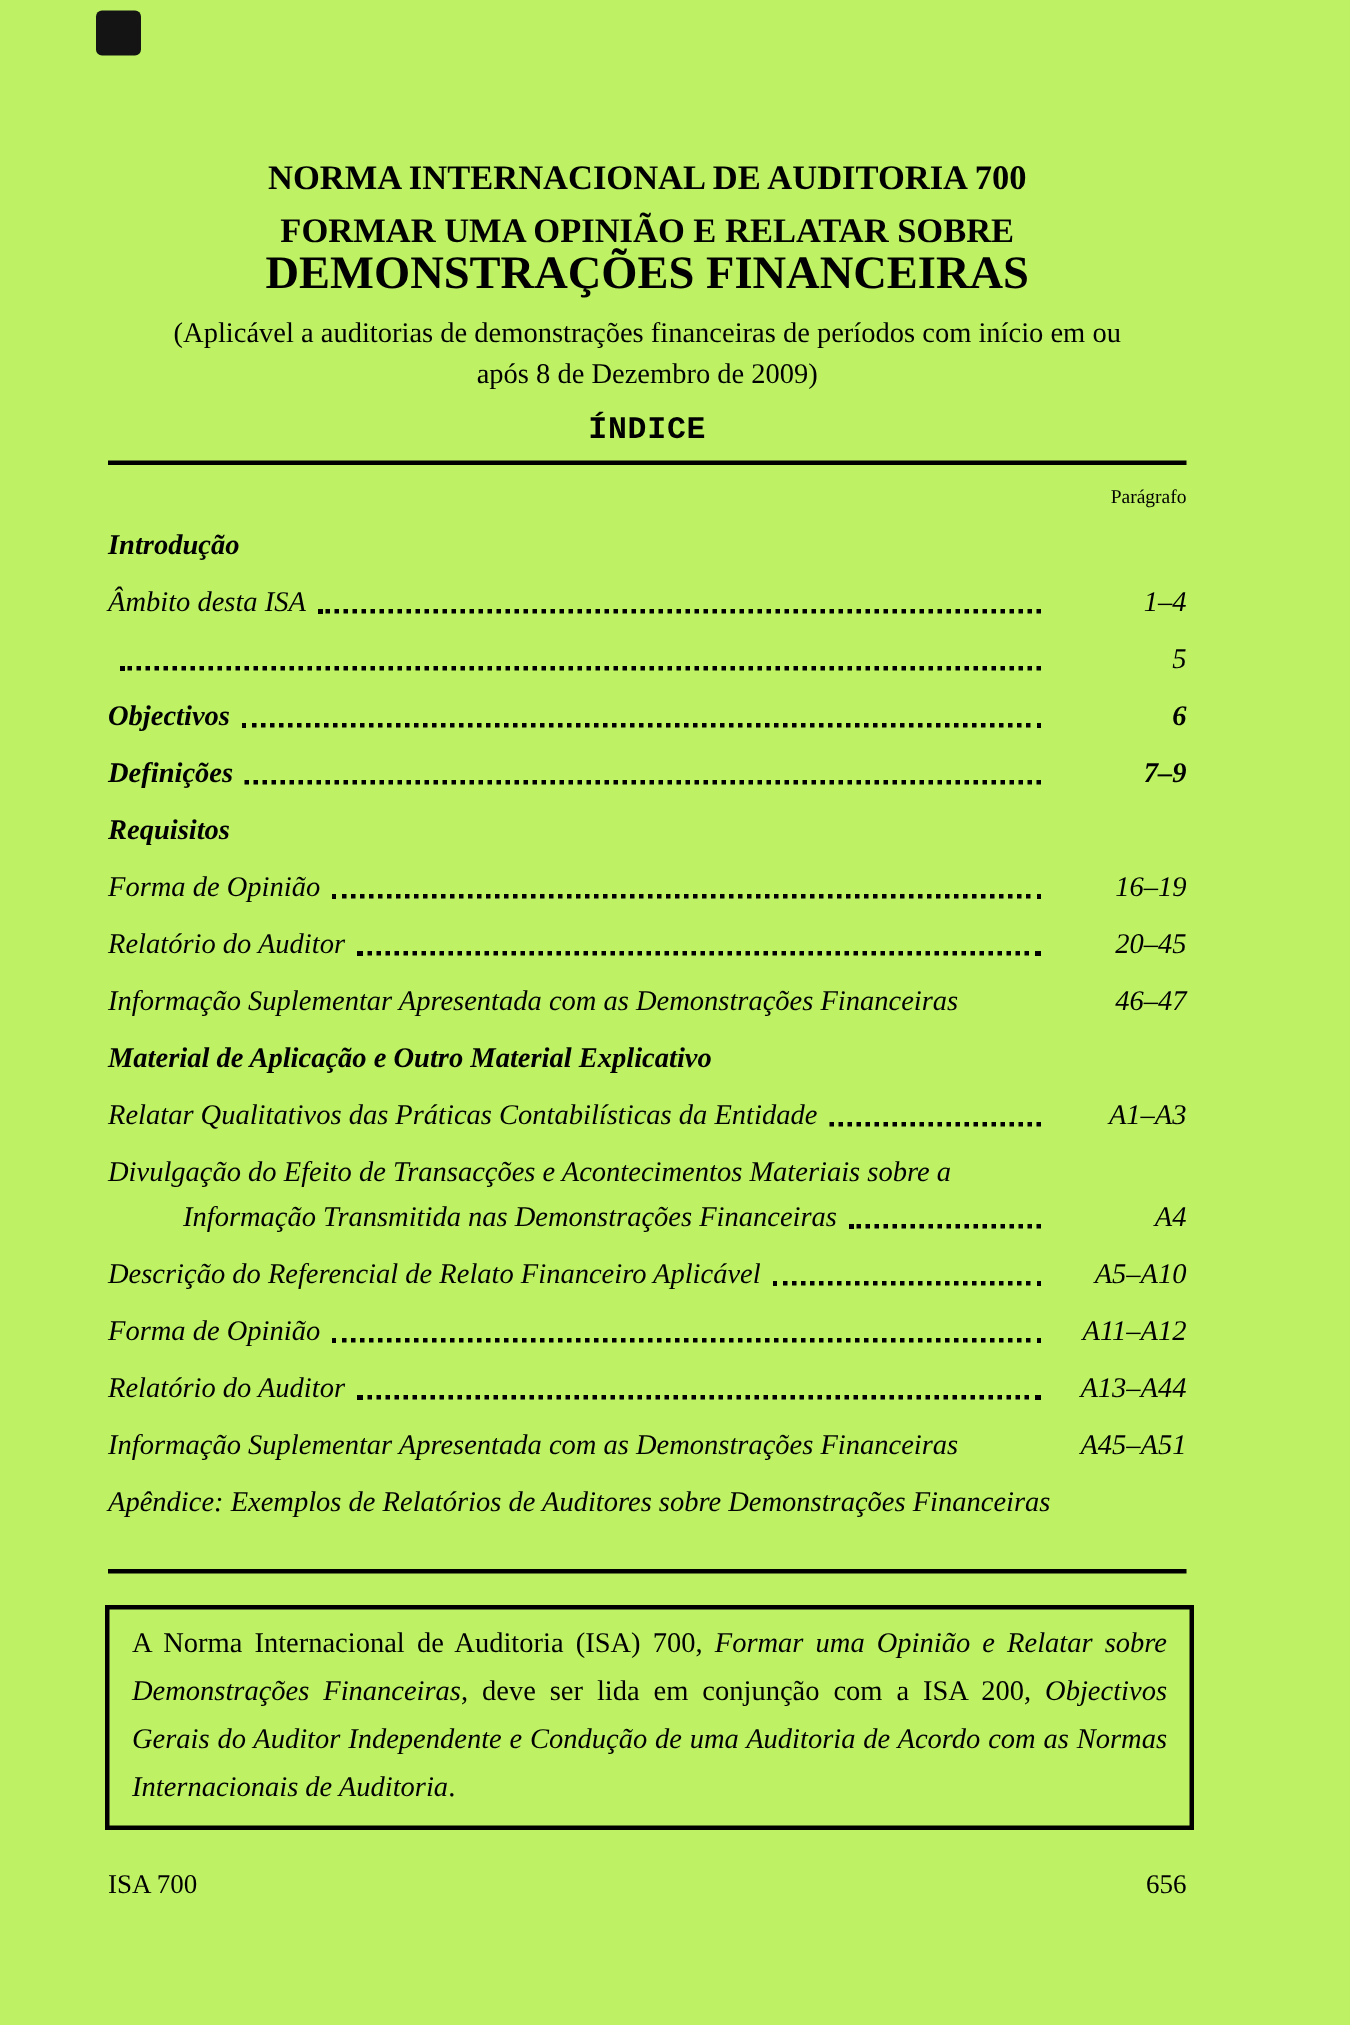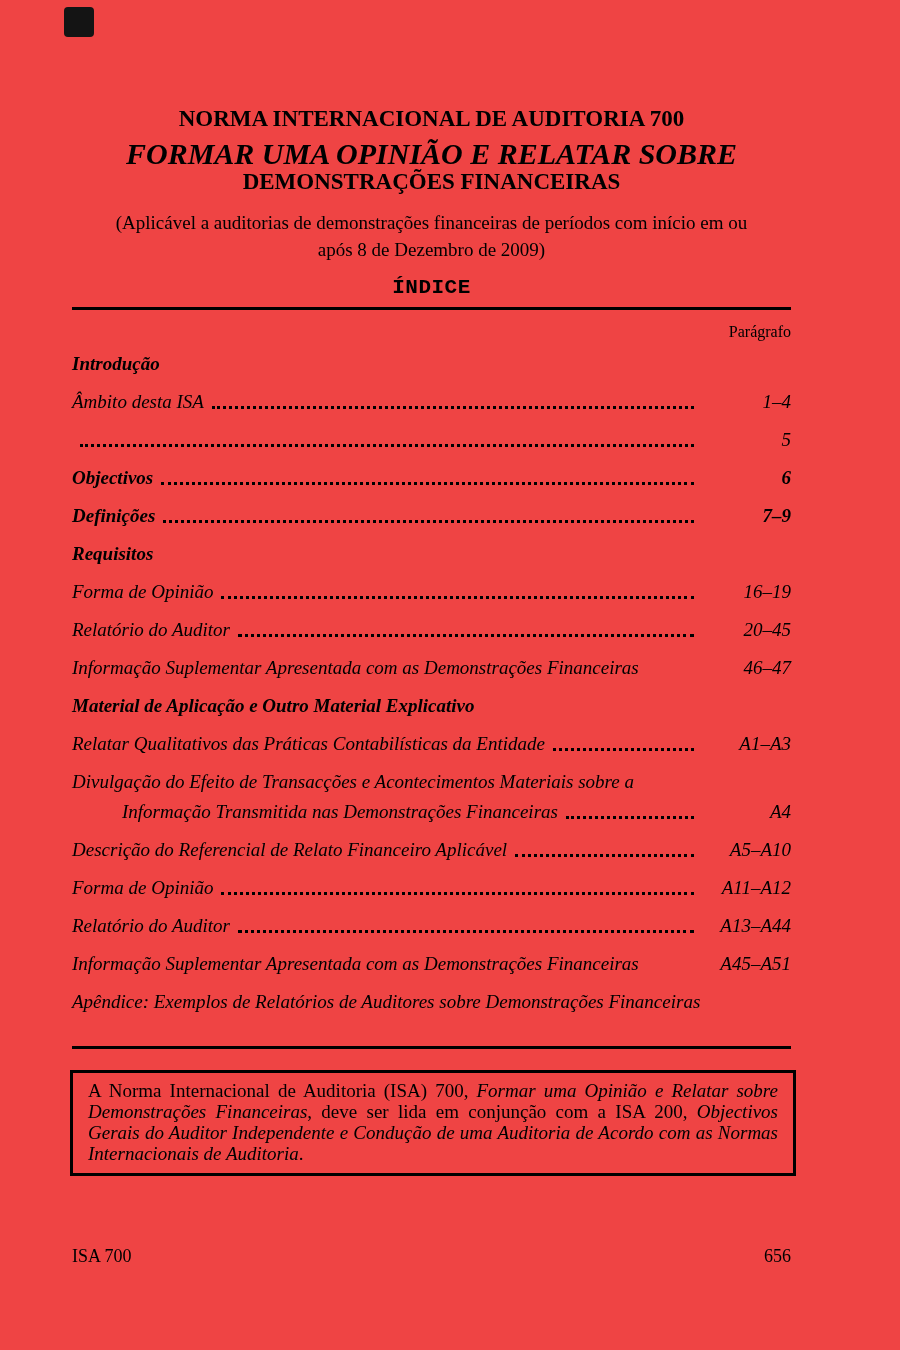"NORMA INTERNACIONAL DE AUDITORIA 700" .page { background: #ef4444 -> #bef264 }
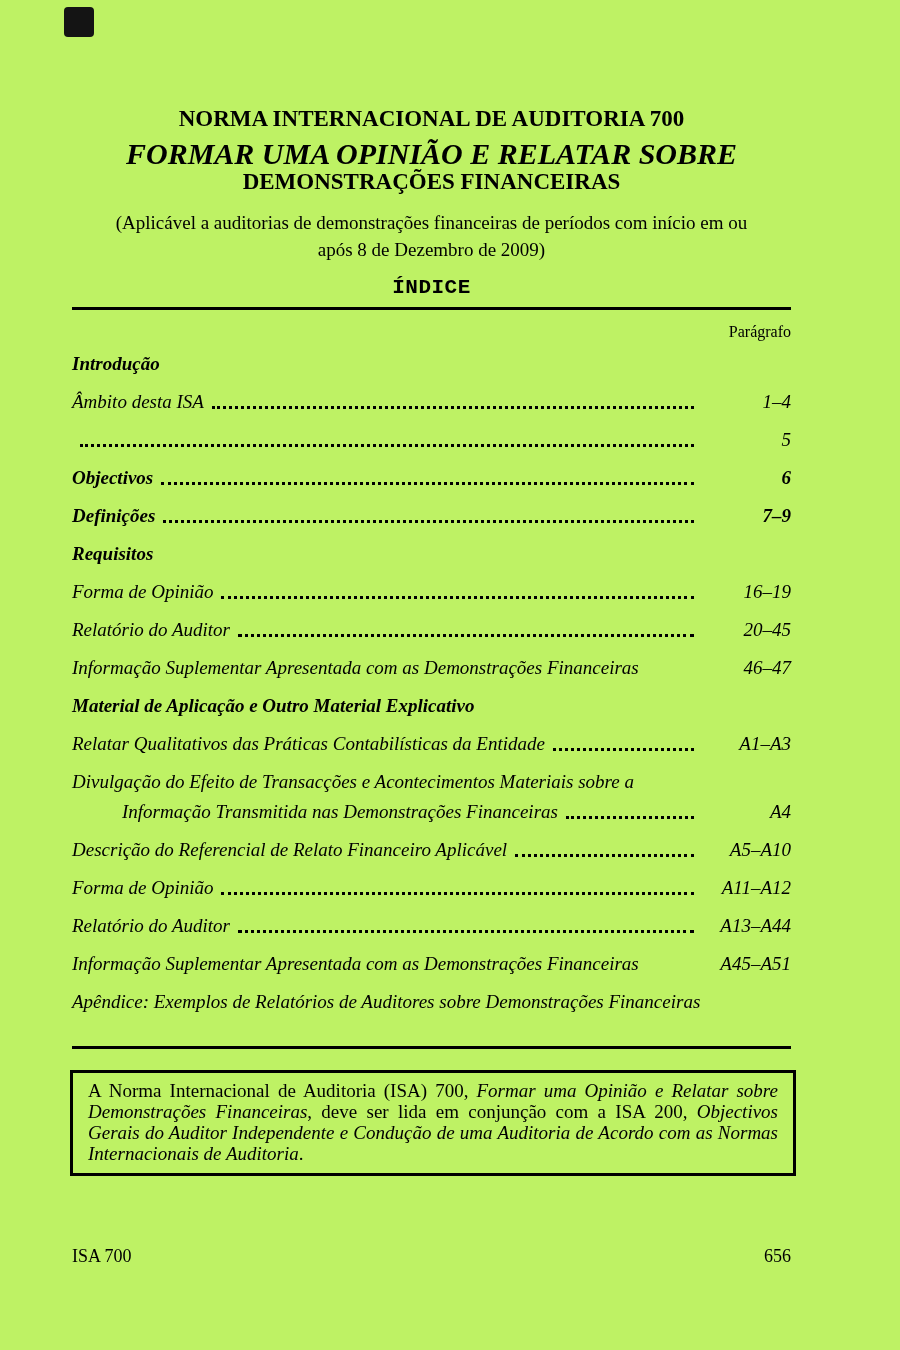"FORMAR UMA OPINIÃO E RELATAR SOBRE" .doc-subtitle { font-size: 30px -> 23px; font-style: italic -> none }
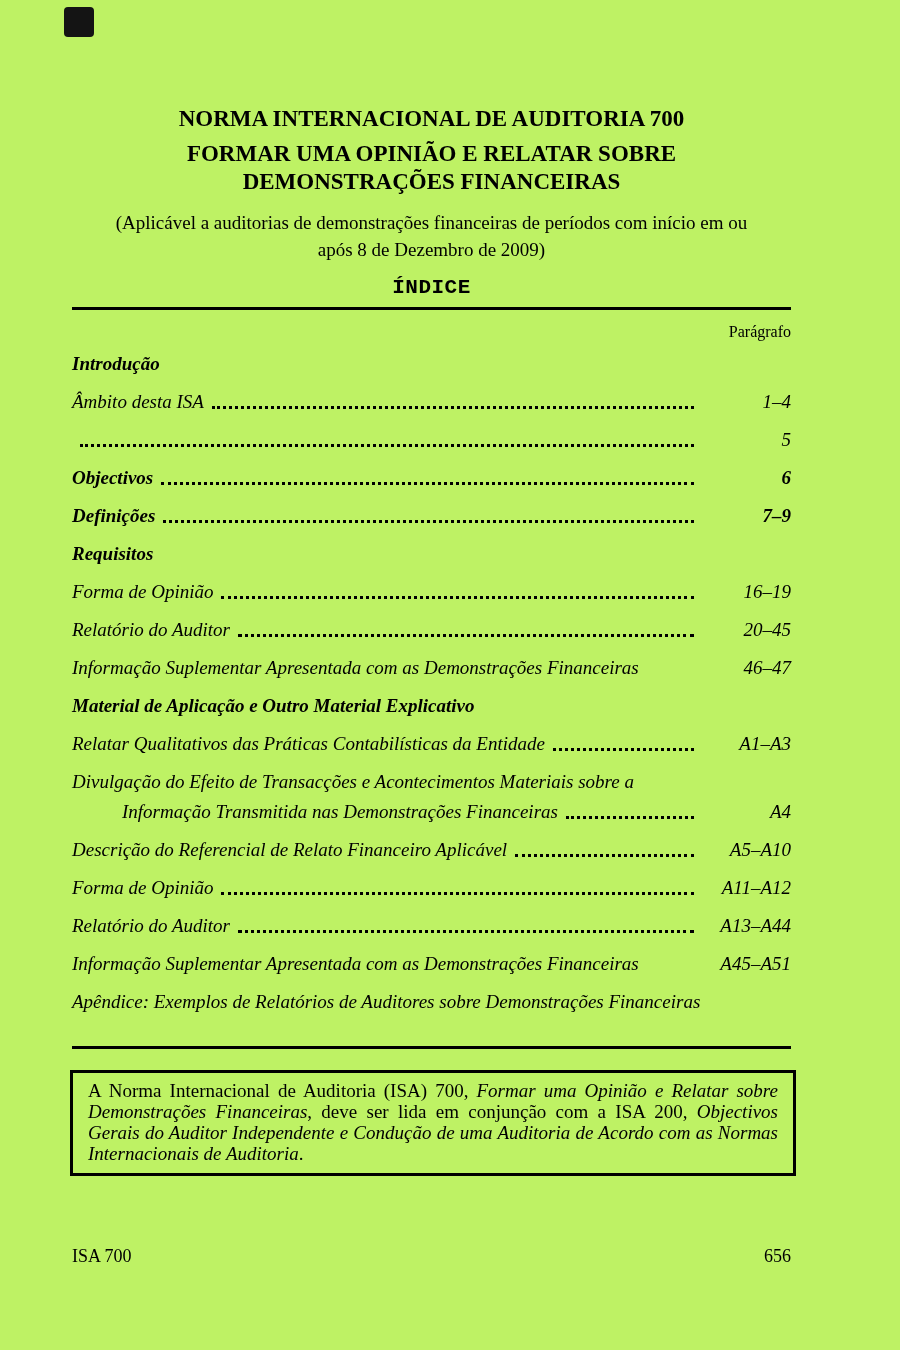"DEMONSTRAÇÕES FINANCEIRAS" .doc-subtitle2 { font-size: 23px -> 31px }
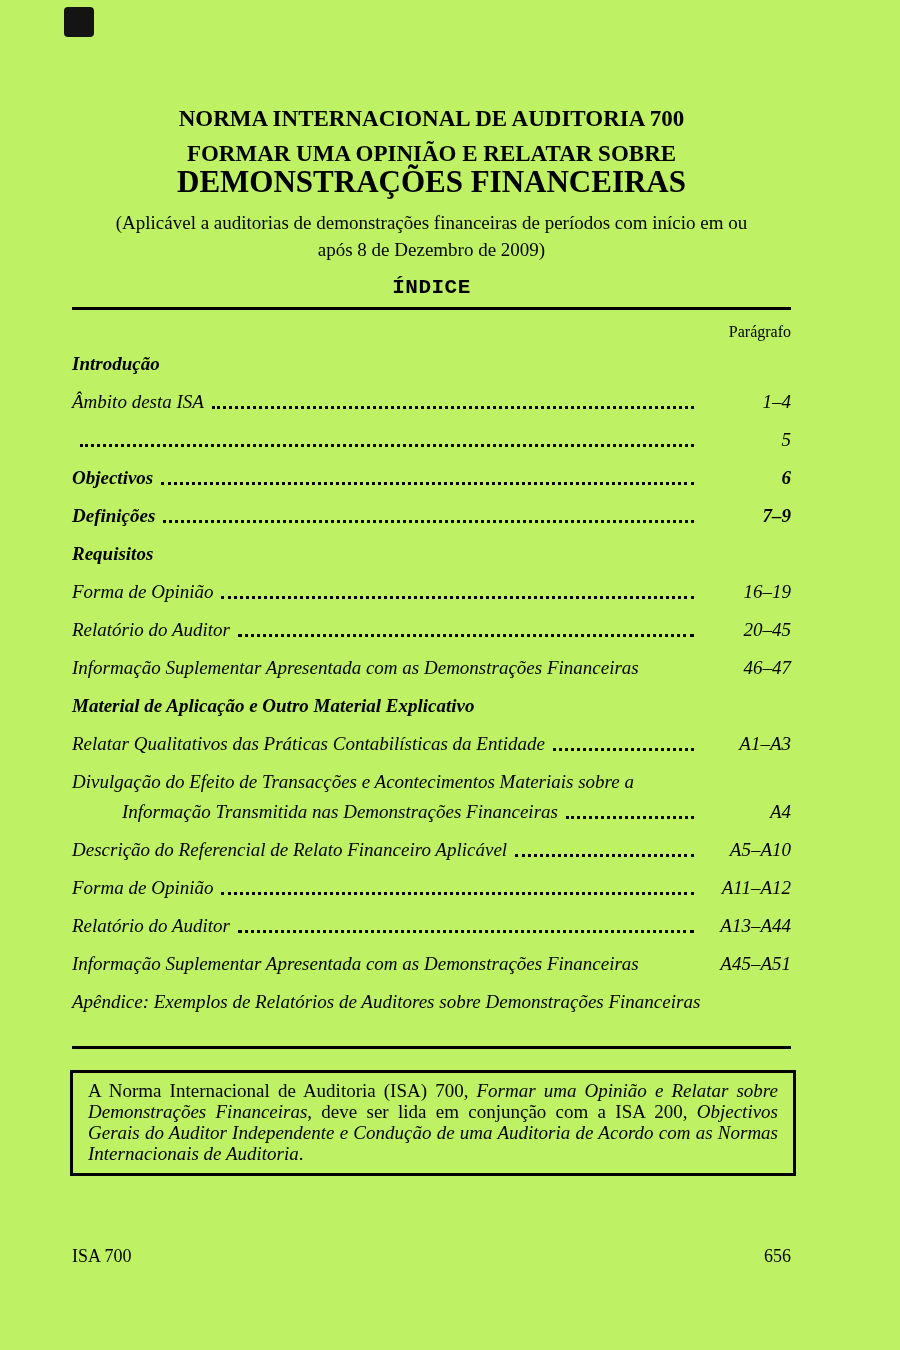"Parágrafo" .para-col-header { font-size: 16px -> 13px }
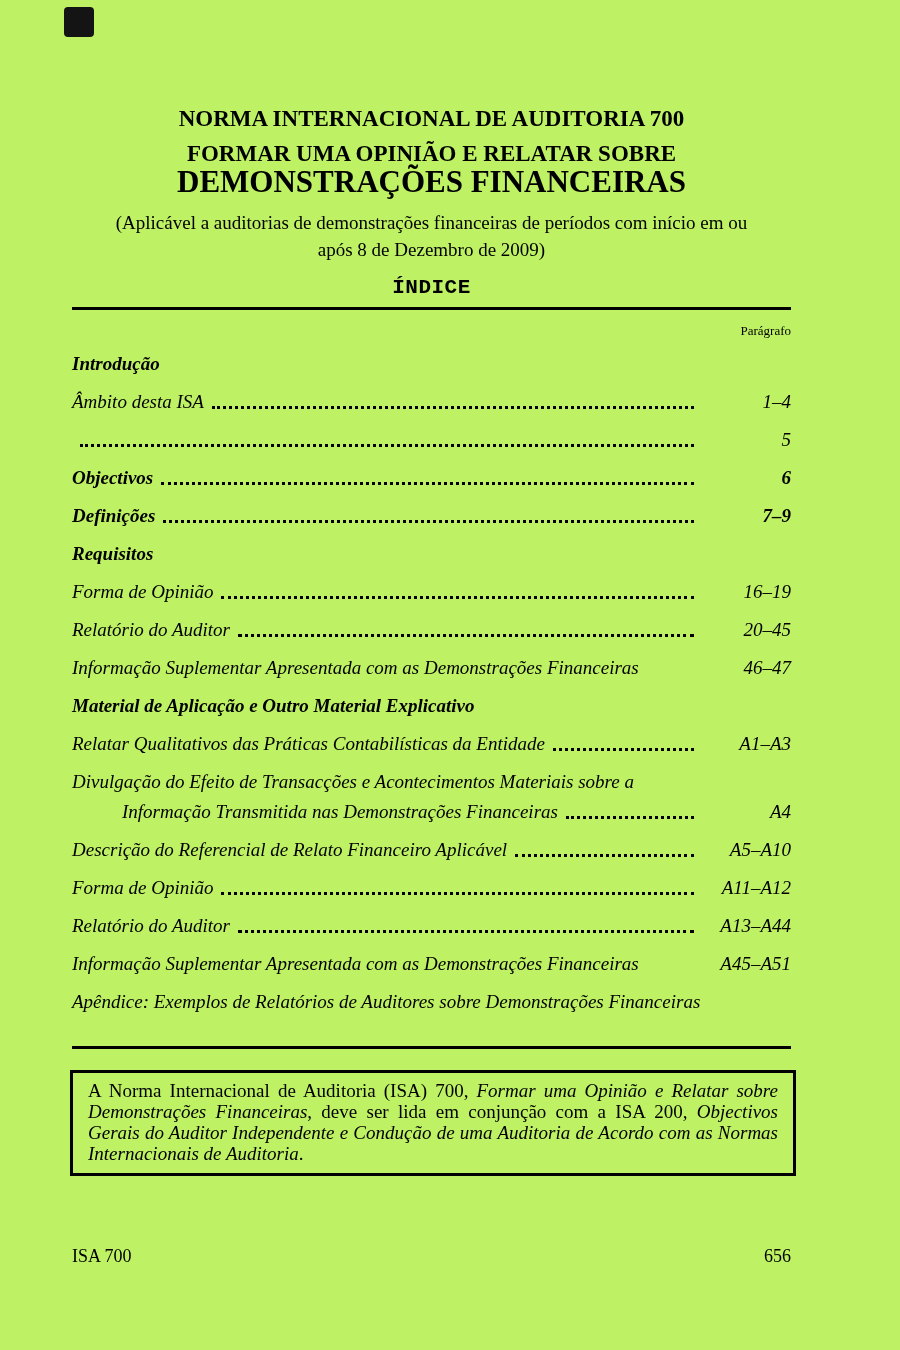"A Norma Internacional de Auditoria" .note-box { line-height: 21px -> 32px }
